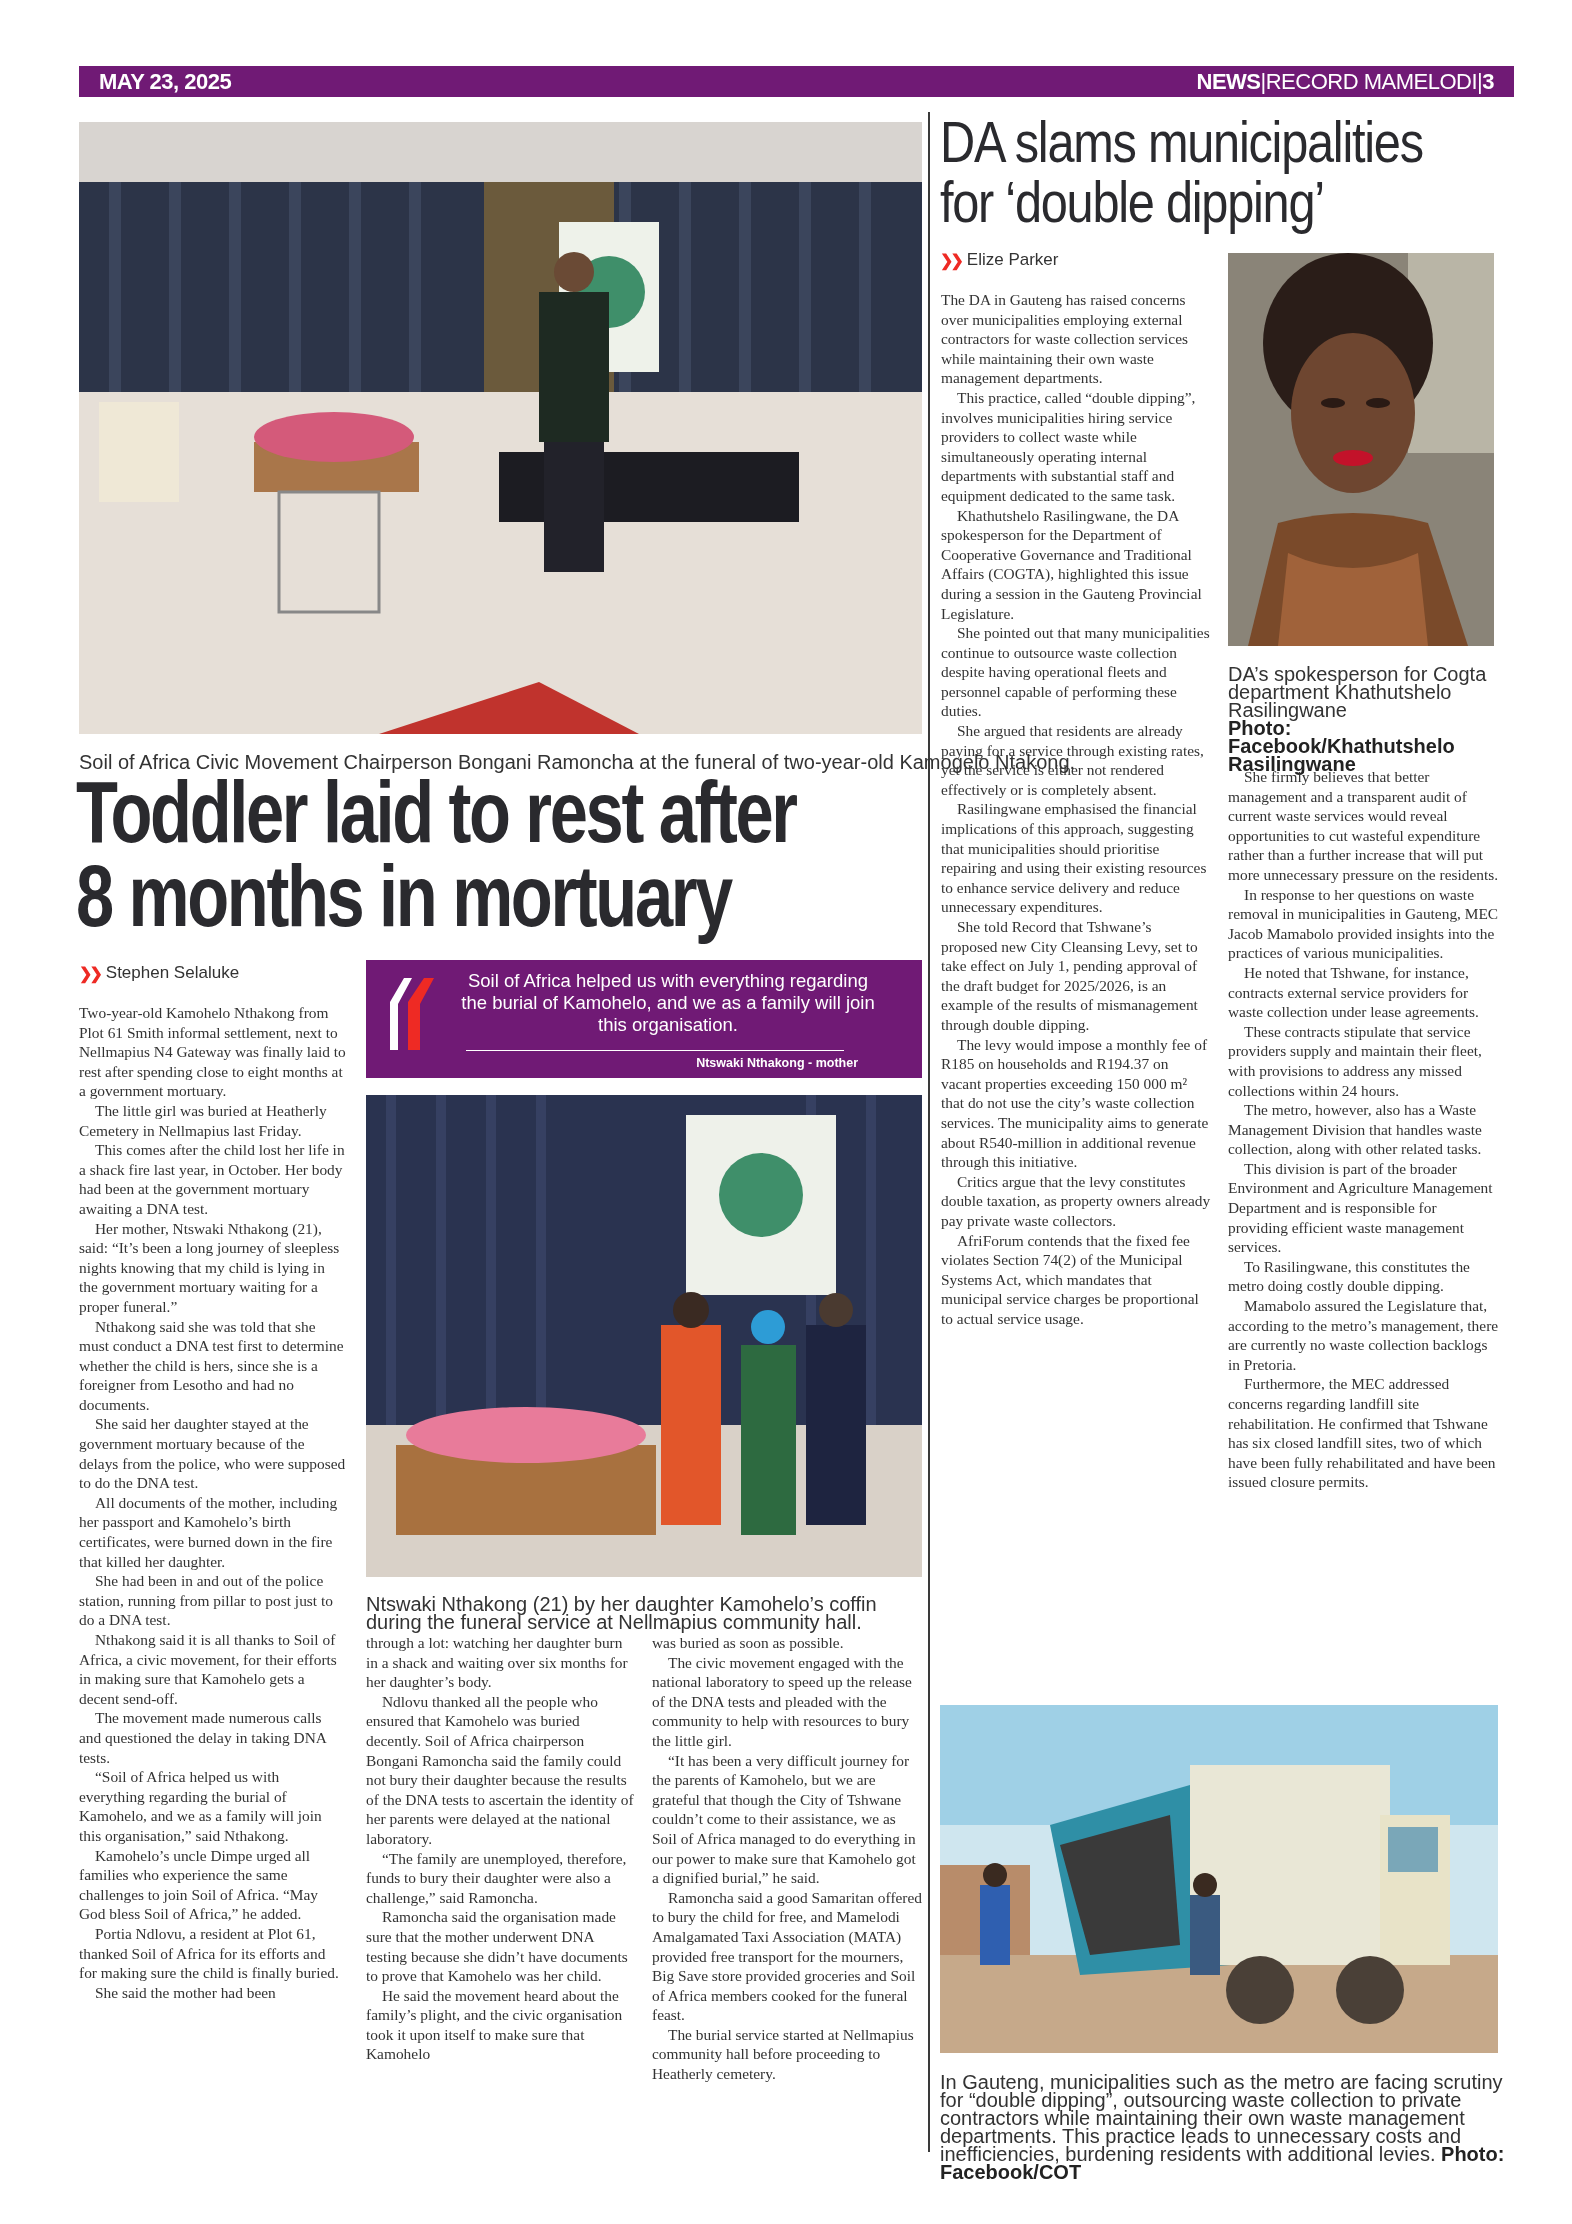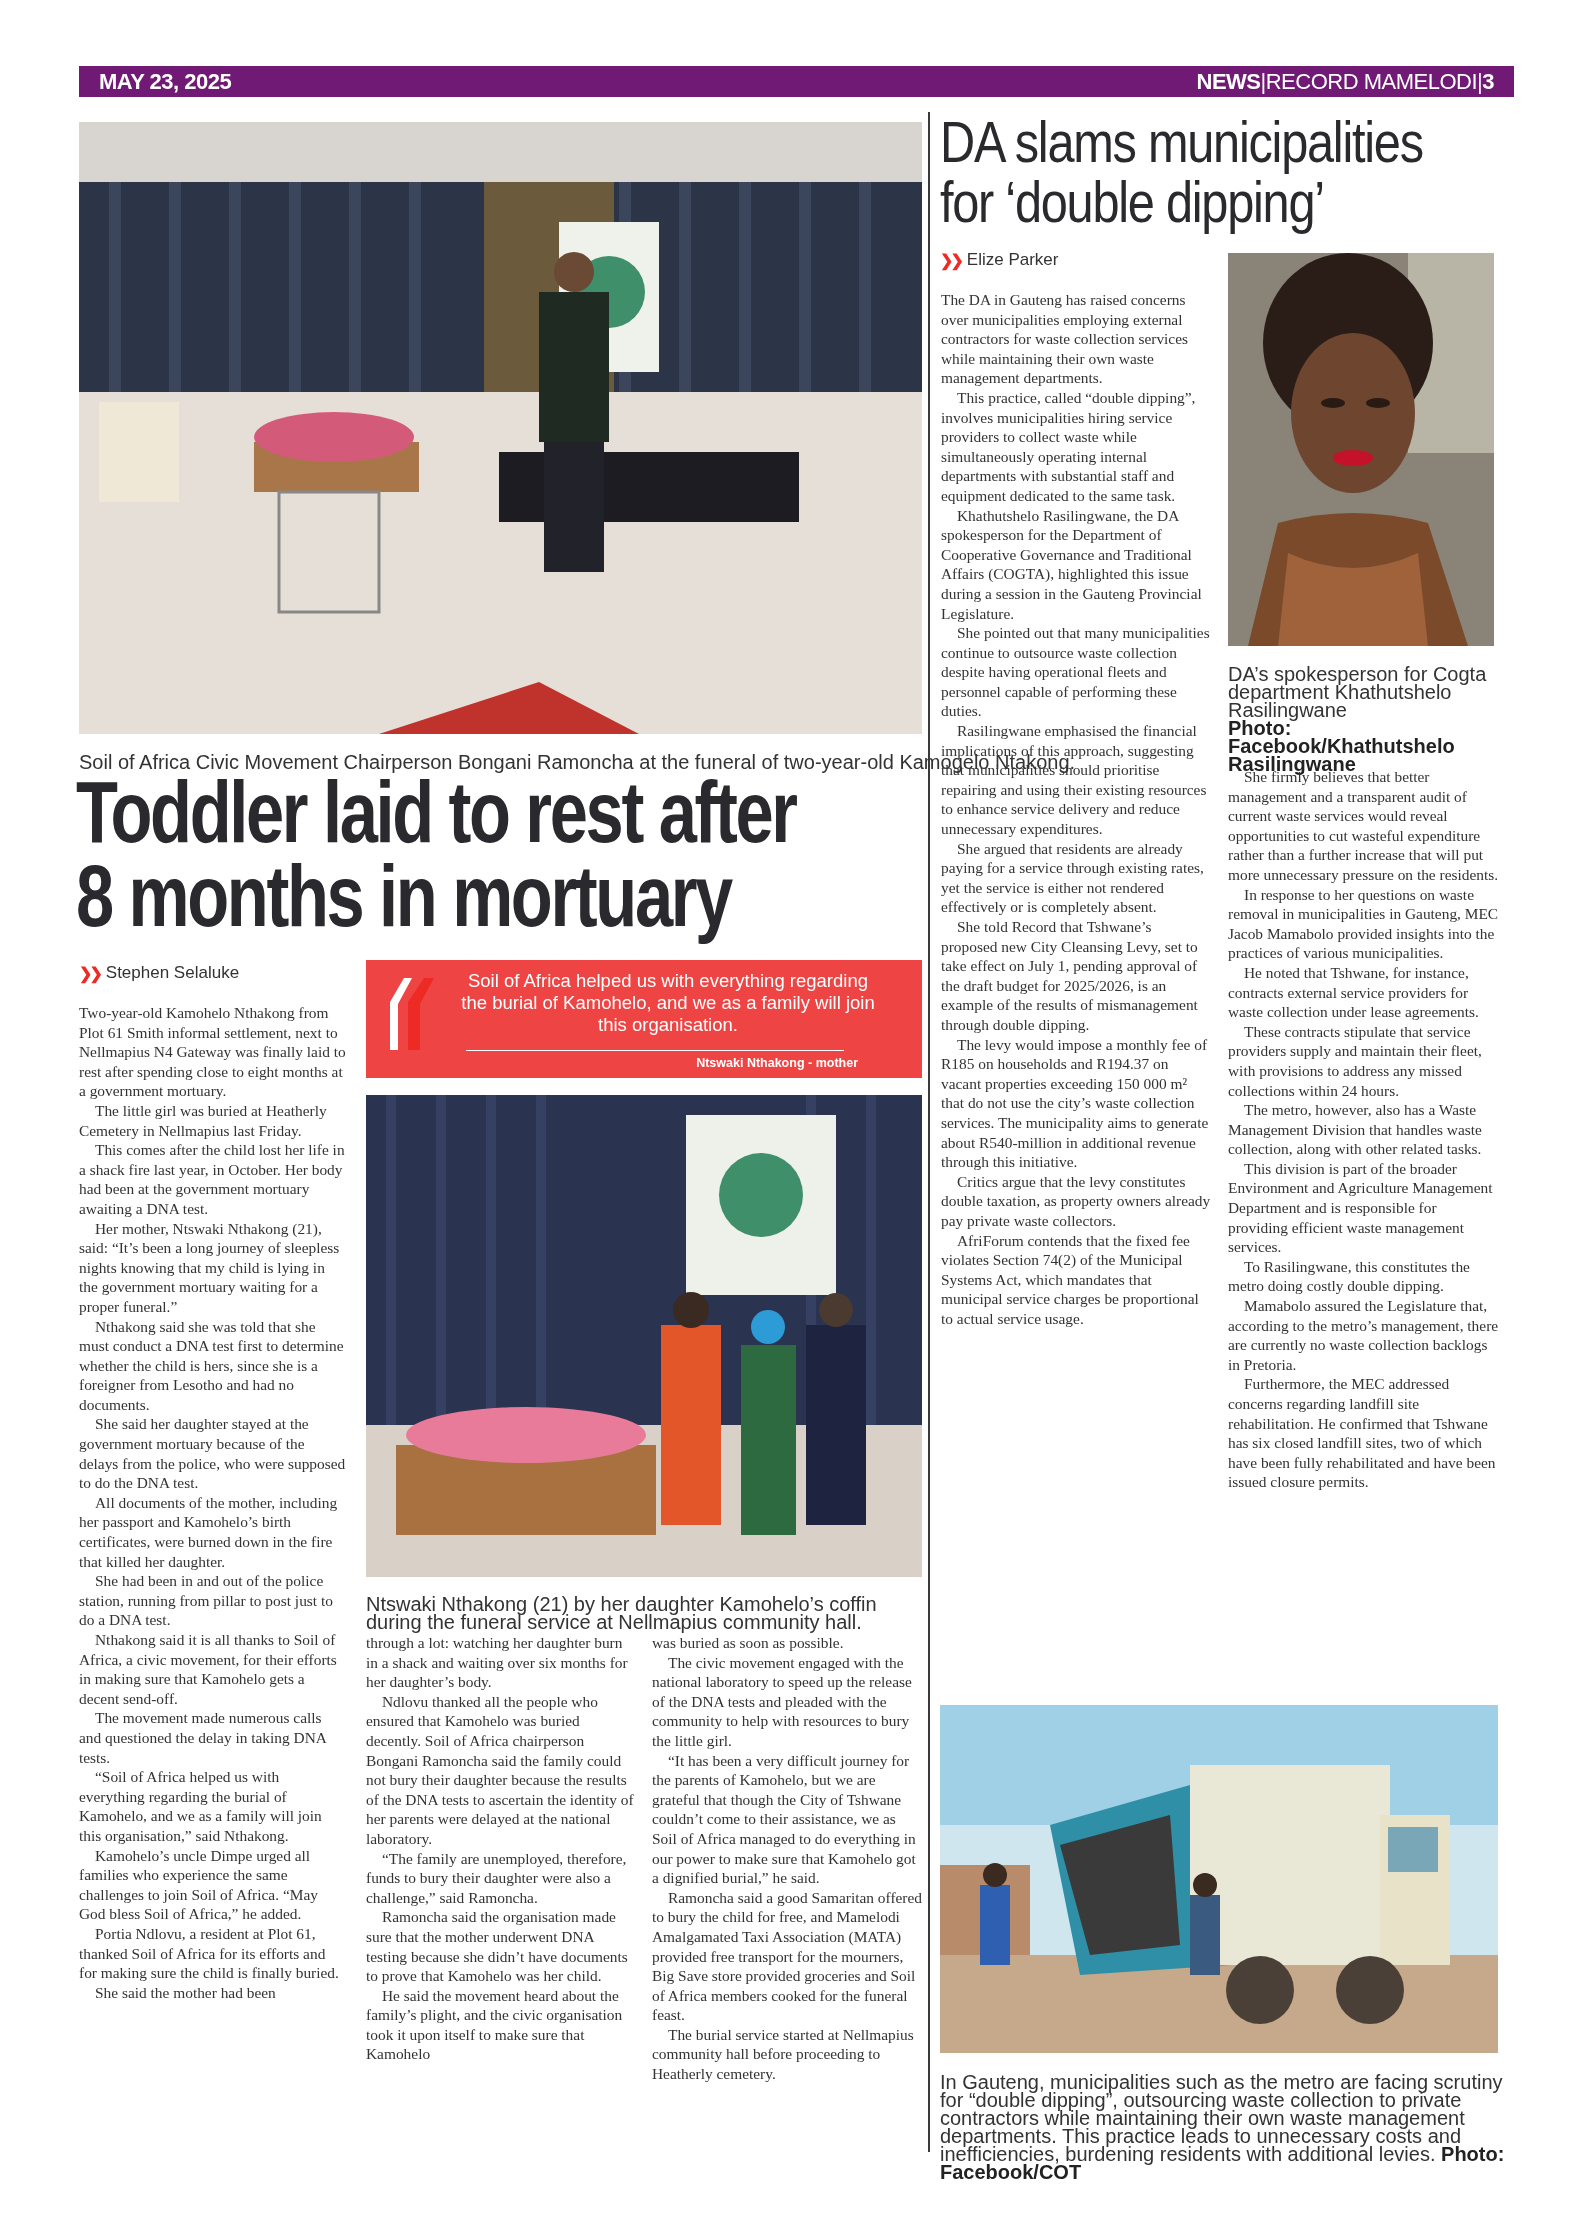"Rasilingwane emphasised the financial" p { order: before "She argued that residents are" -> after "She argued that residents are" }
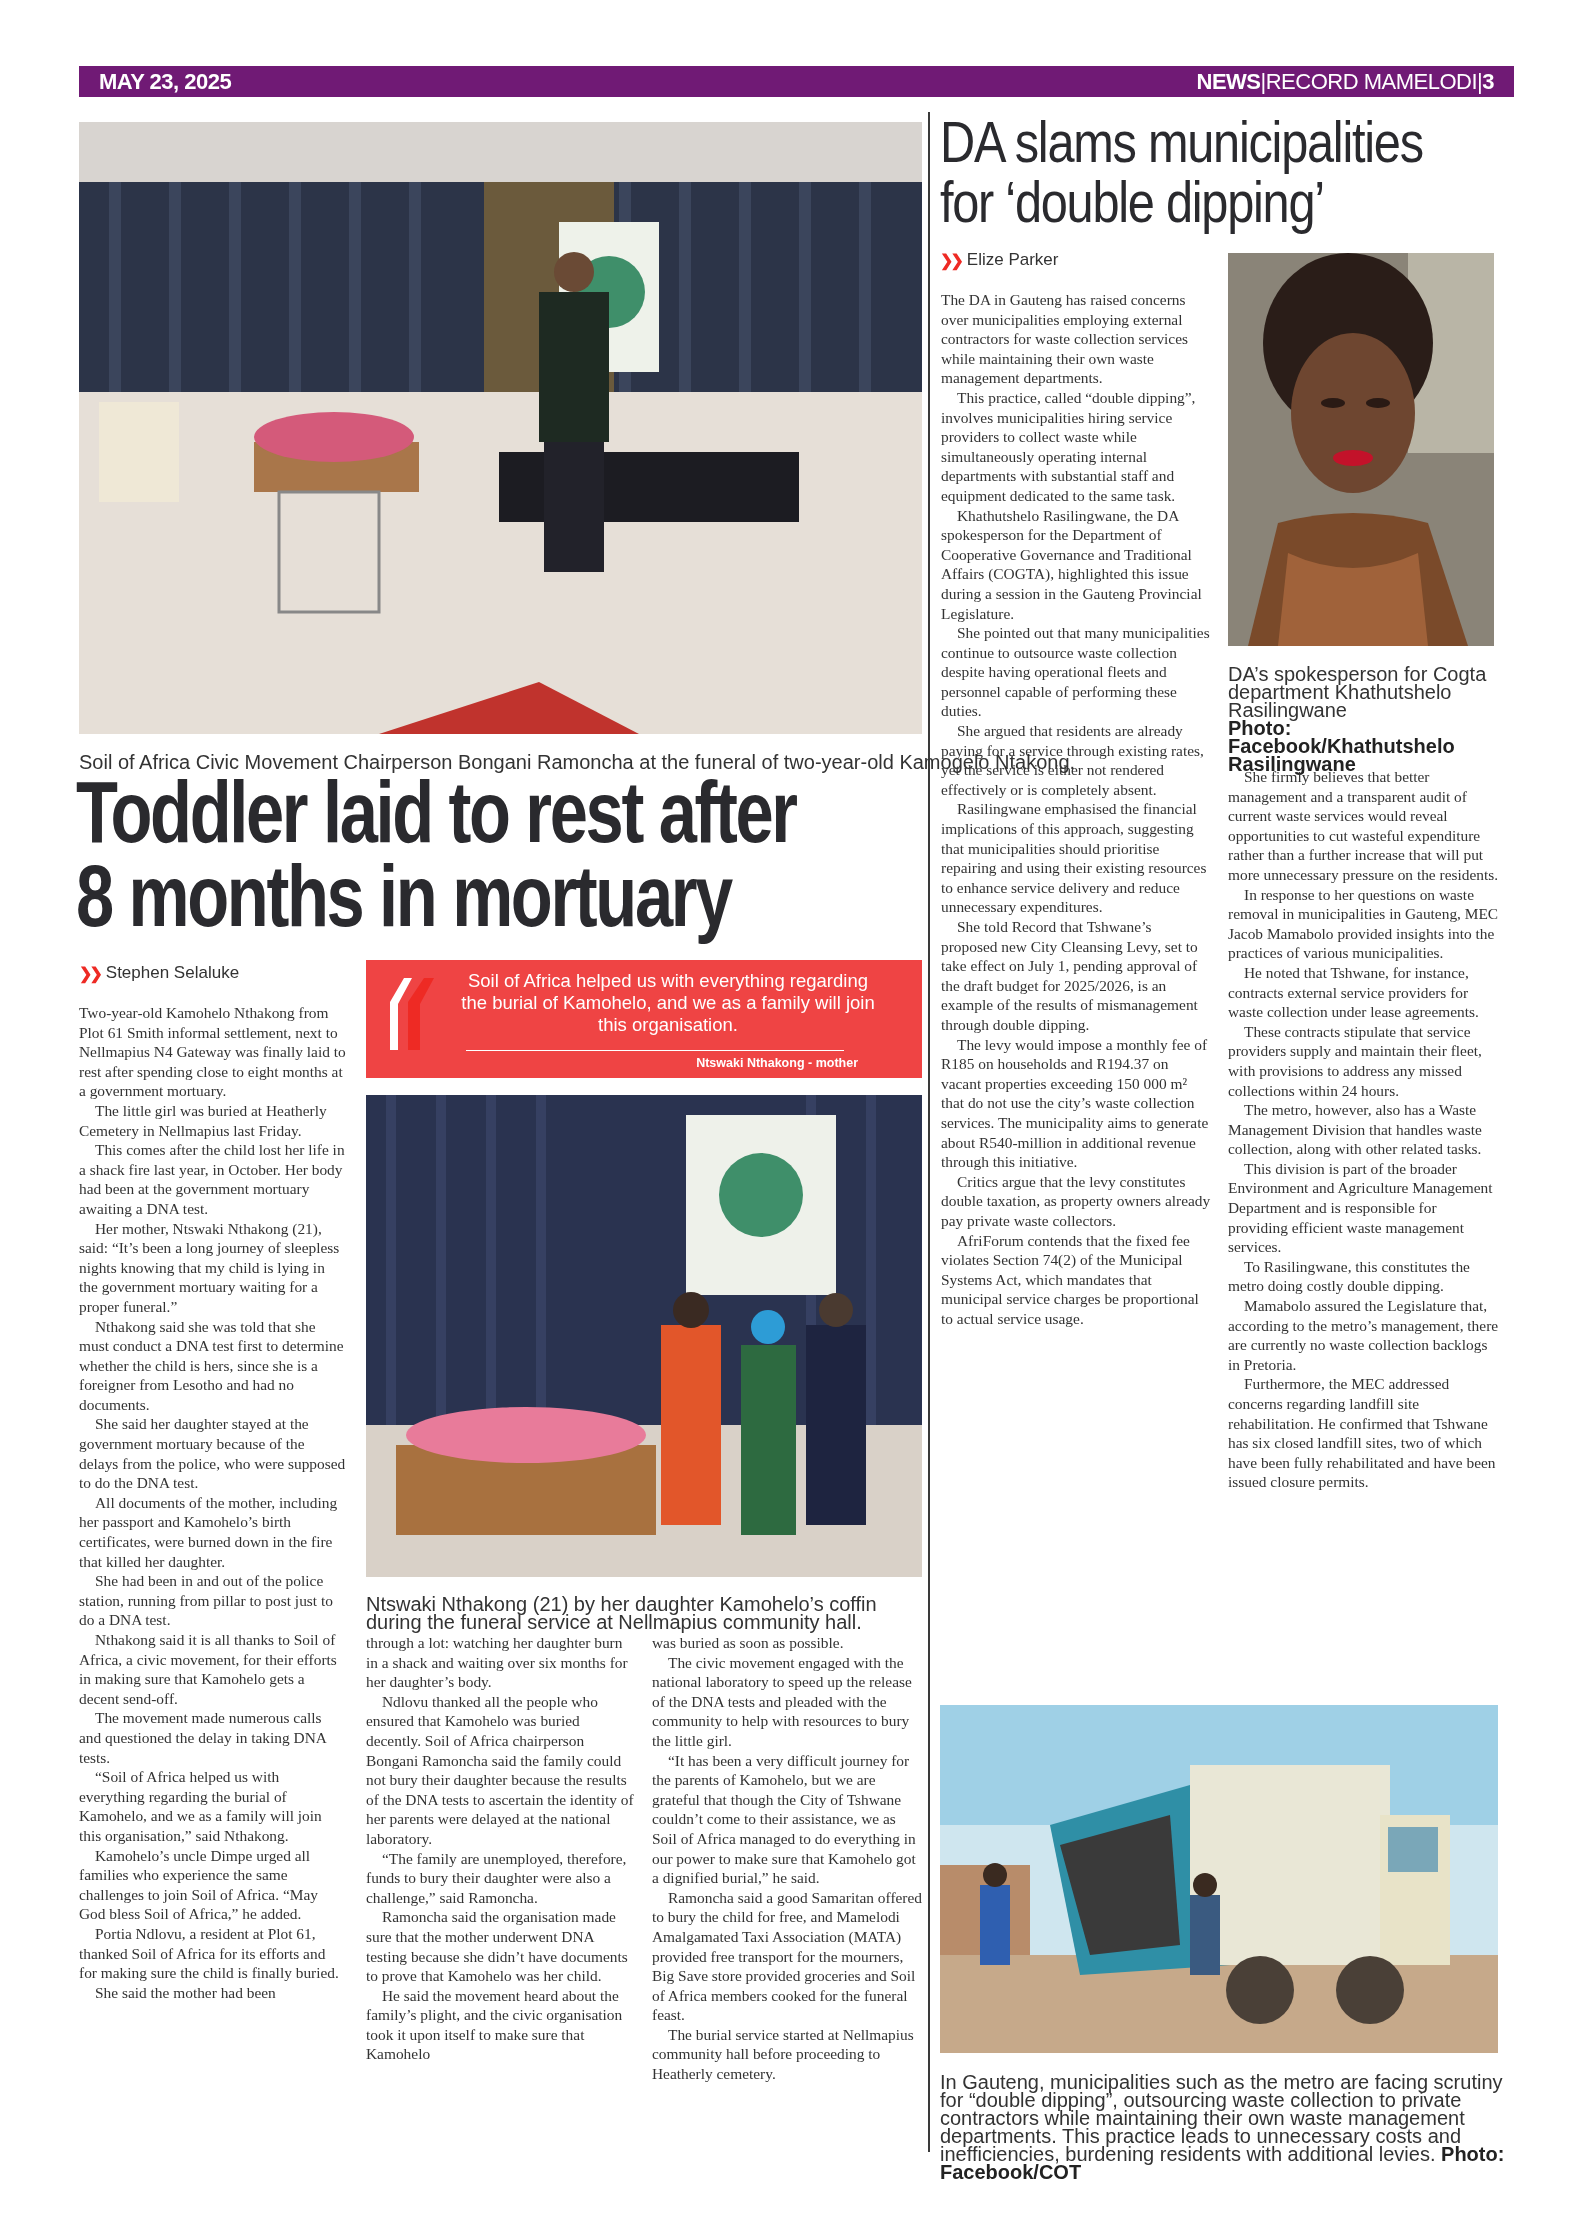"Soil of Africa helped us" .quotebox { background: #ef4444 -> #701a75 }
